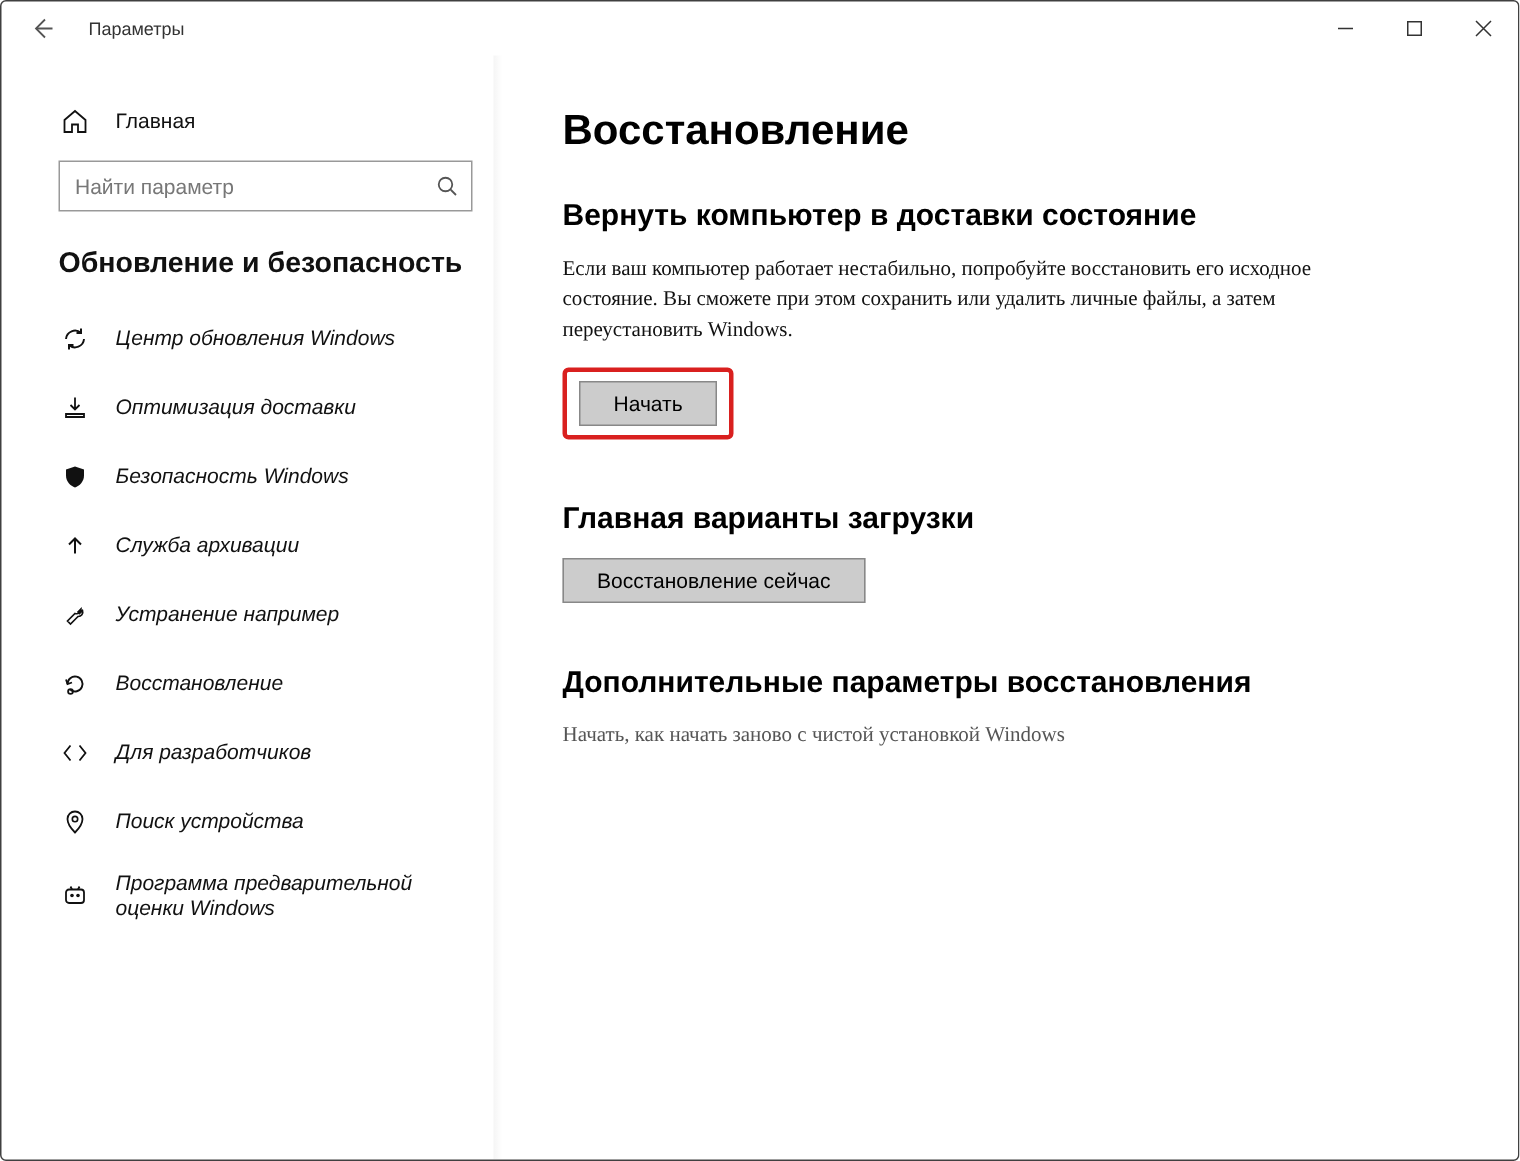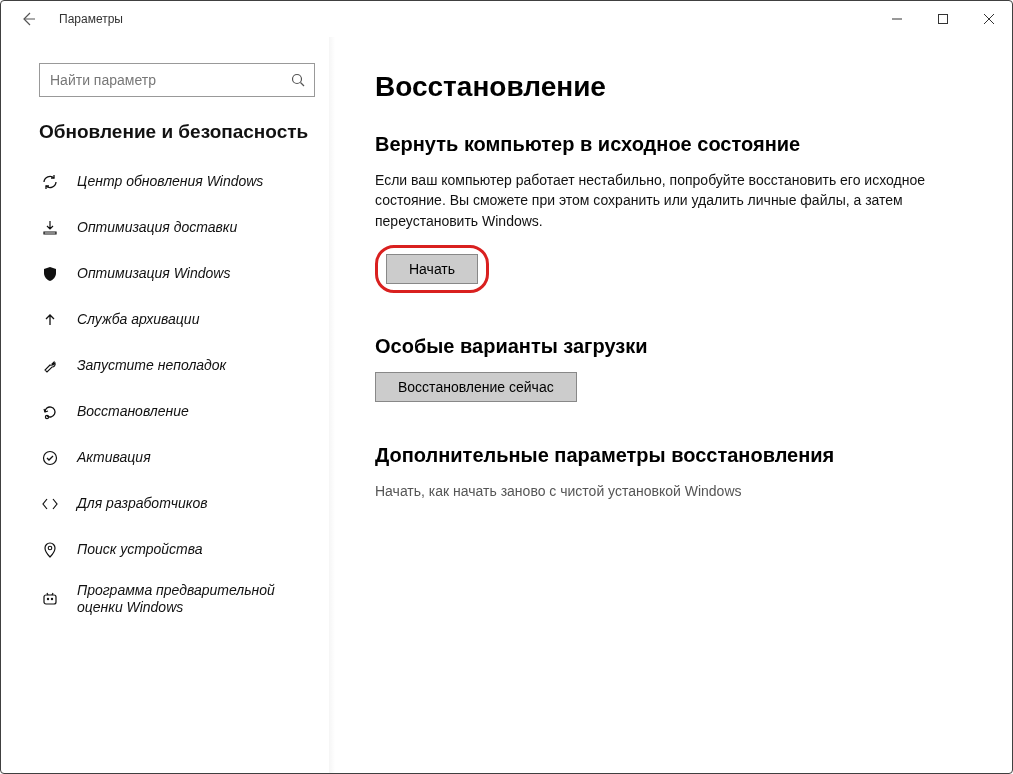"Главная" div.home-row { html: none -> <div> <span> <svg> <path></path> </svg> </span> <span>Главная</span> </div> }
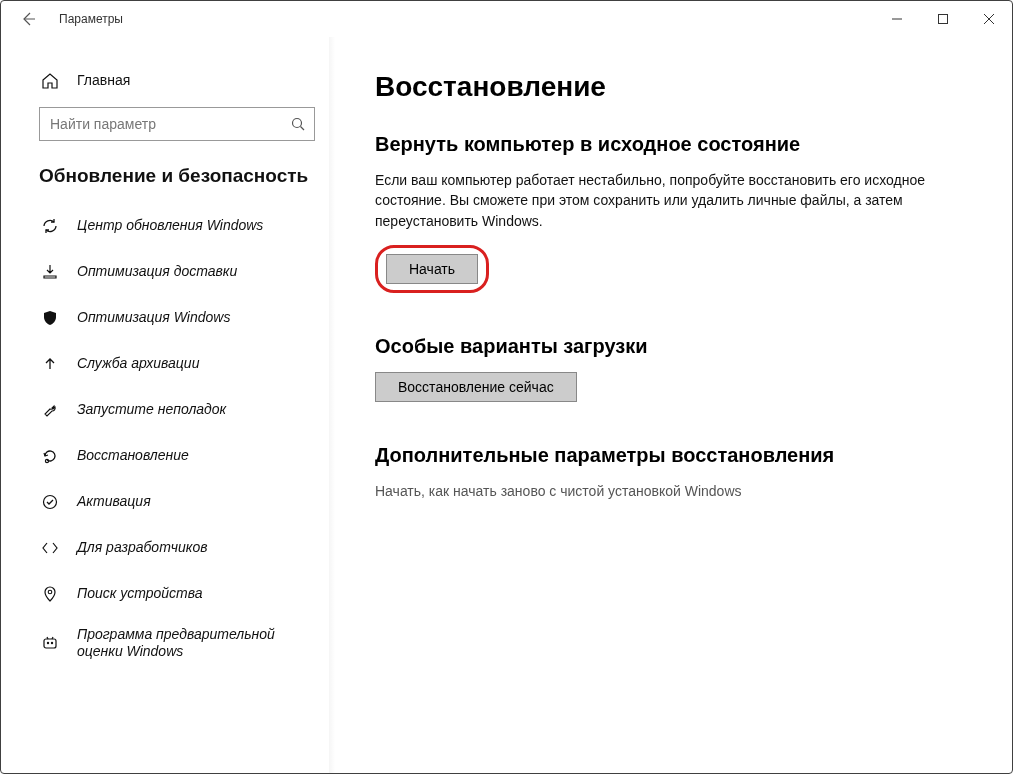"Вернуть компьютер в исходное состояние" h2 { text: исходное -> доставки }
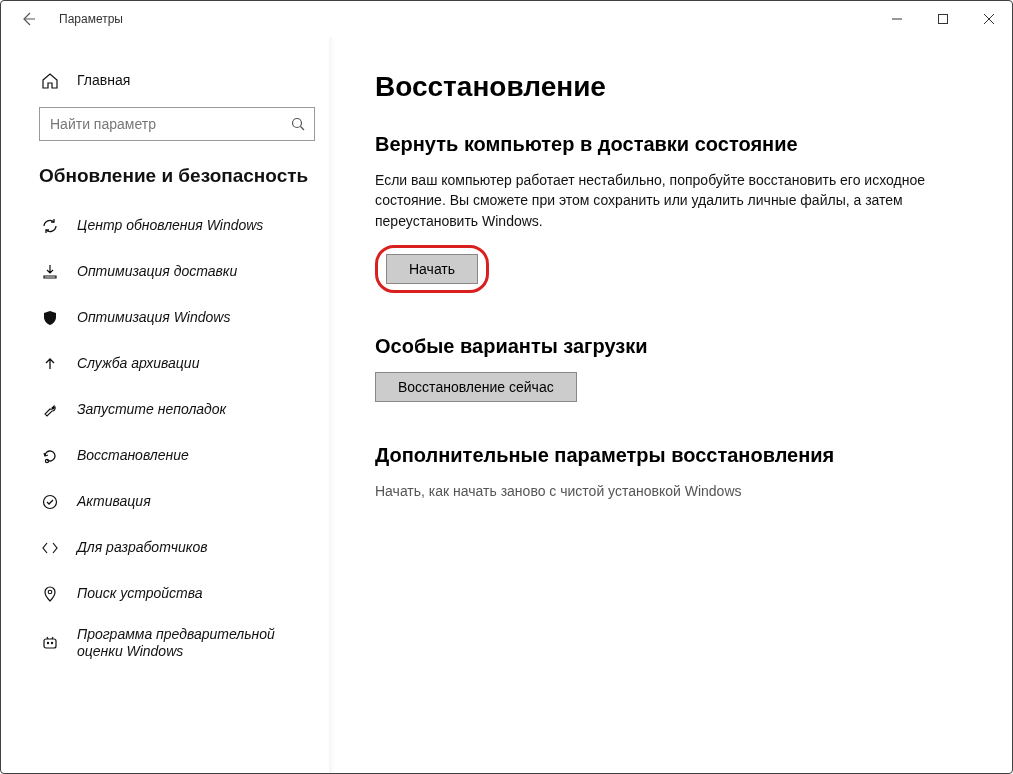"Если ваш компьютер работает нестабильно," .section p { font-family: none -> Liberation Serif, serif }
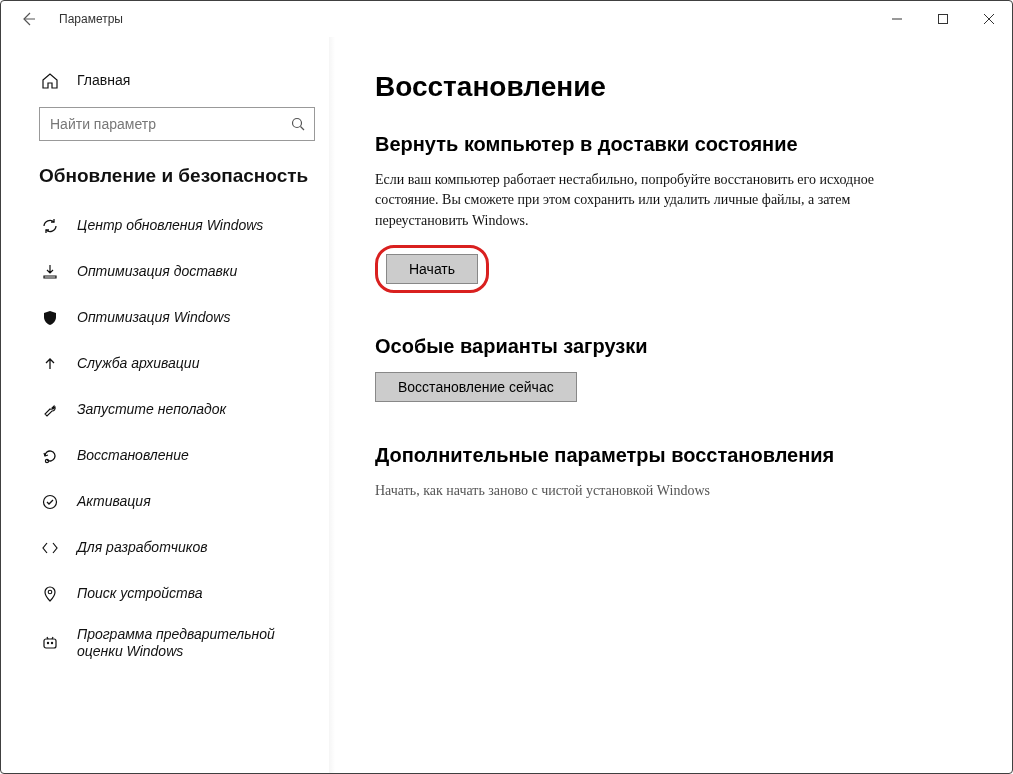"Начать" .highlight-ring { border-radius: 19px -> 4px }
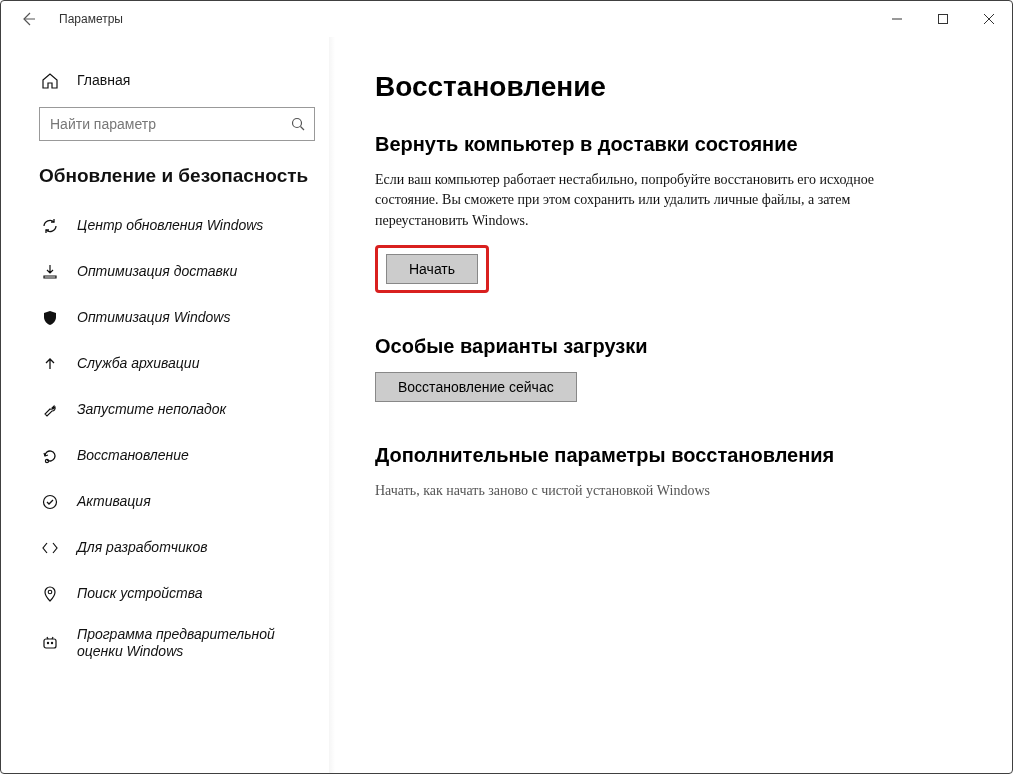"Оптимизация Windows" span.nav-label { text: Оптимизация -> Безопасность }
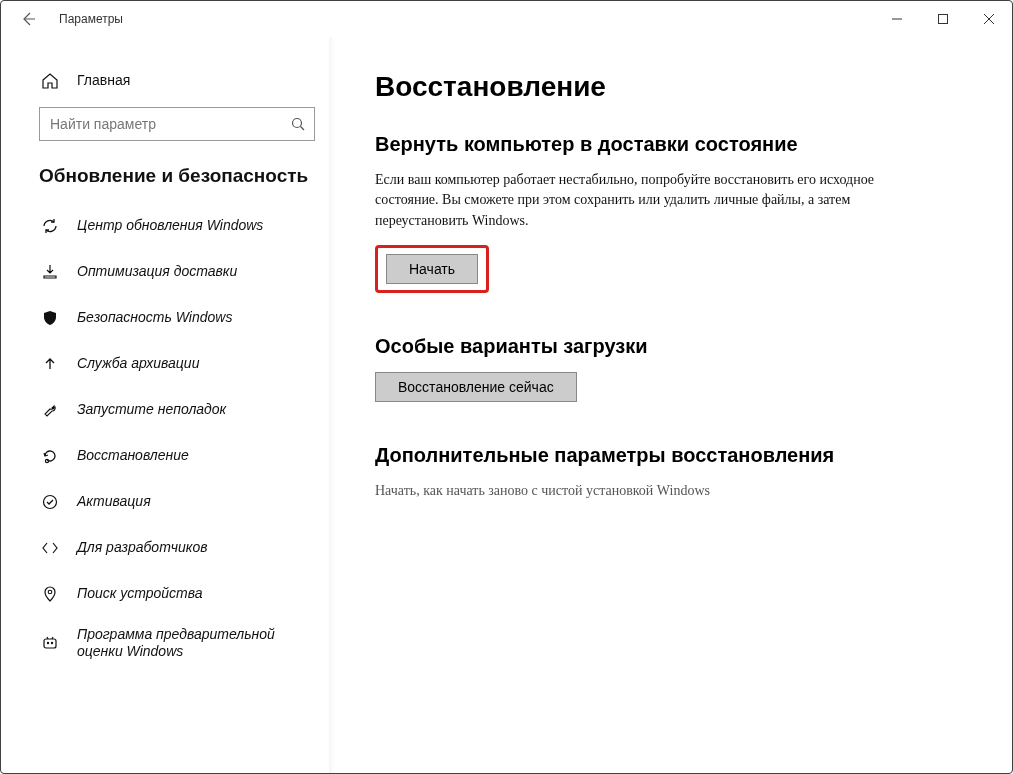"Особые варианты загрузки" h2 { text: Особые -> Главная }
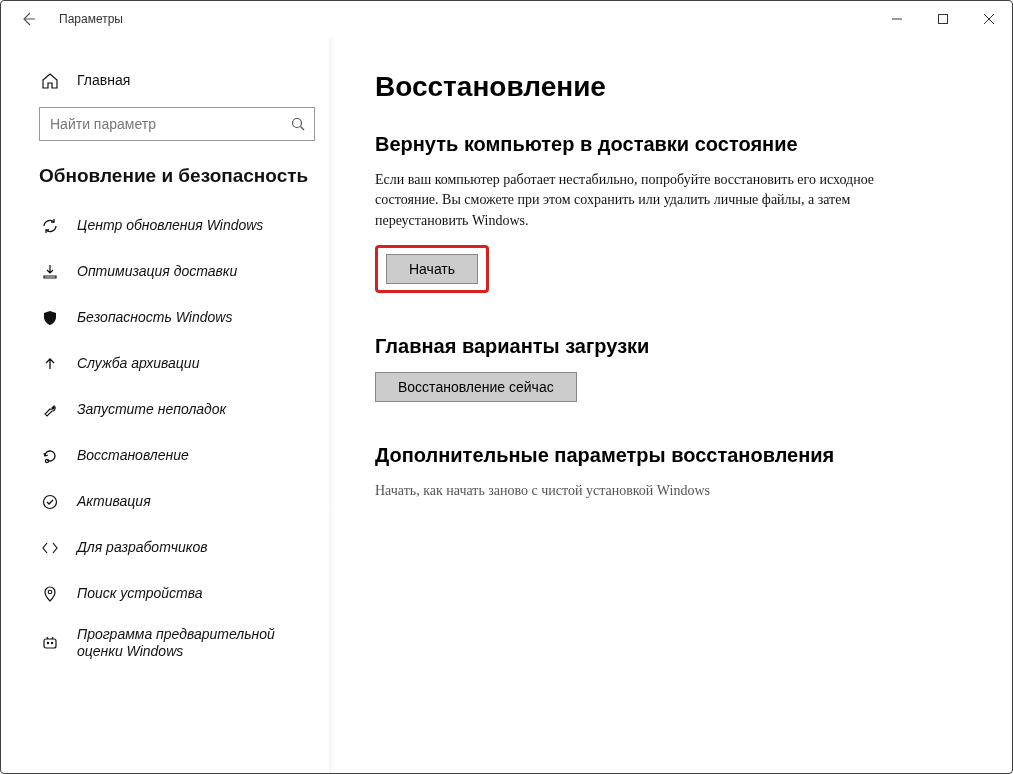"Запустите неполадок" span.nav-label { text: Запустите неполадок -> Устранение например }
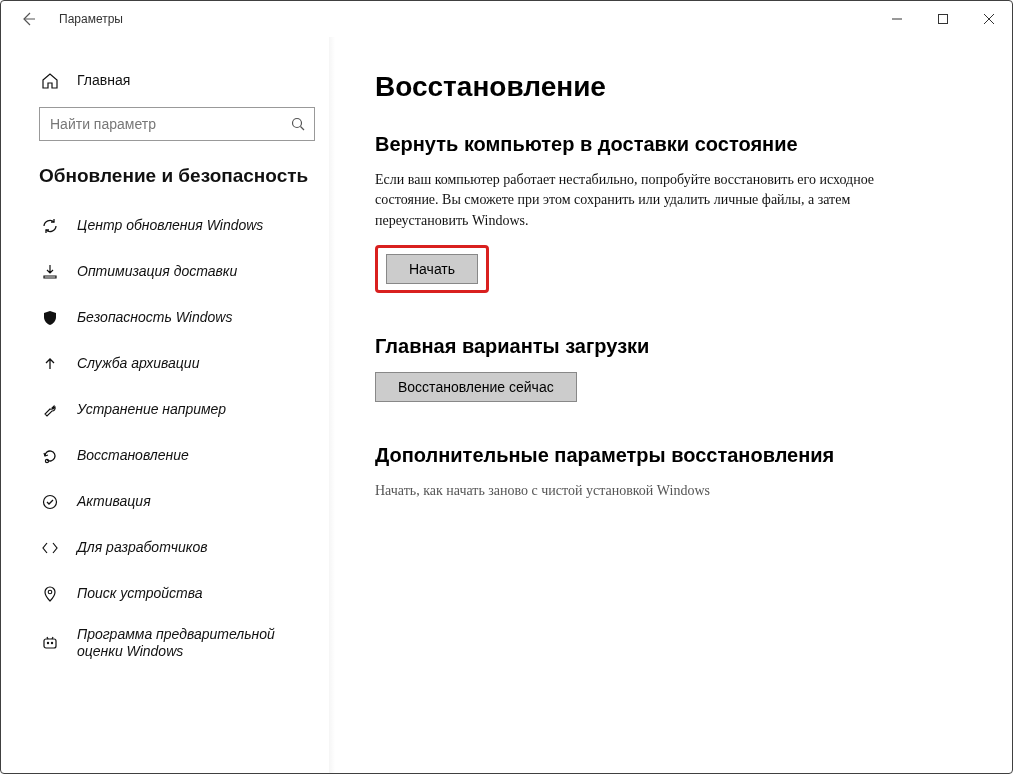"Активация" div.nav-item { html: <div> <span> <svg> <circle></circle> <path></path> </svg> </span> <span>Активация</span> </div> -> none }
